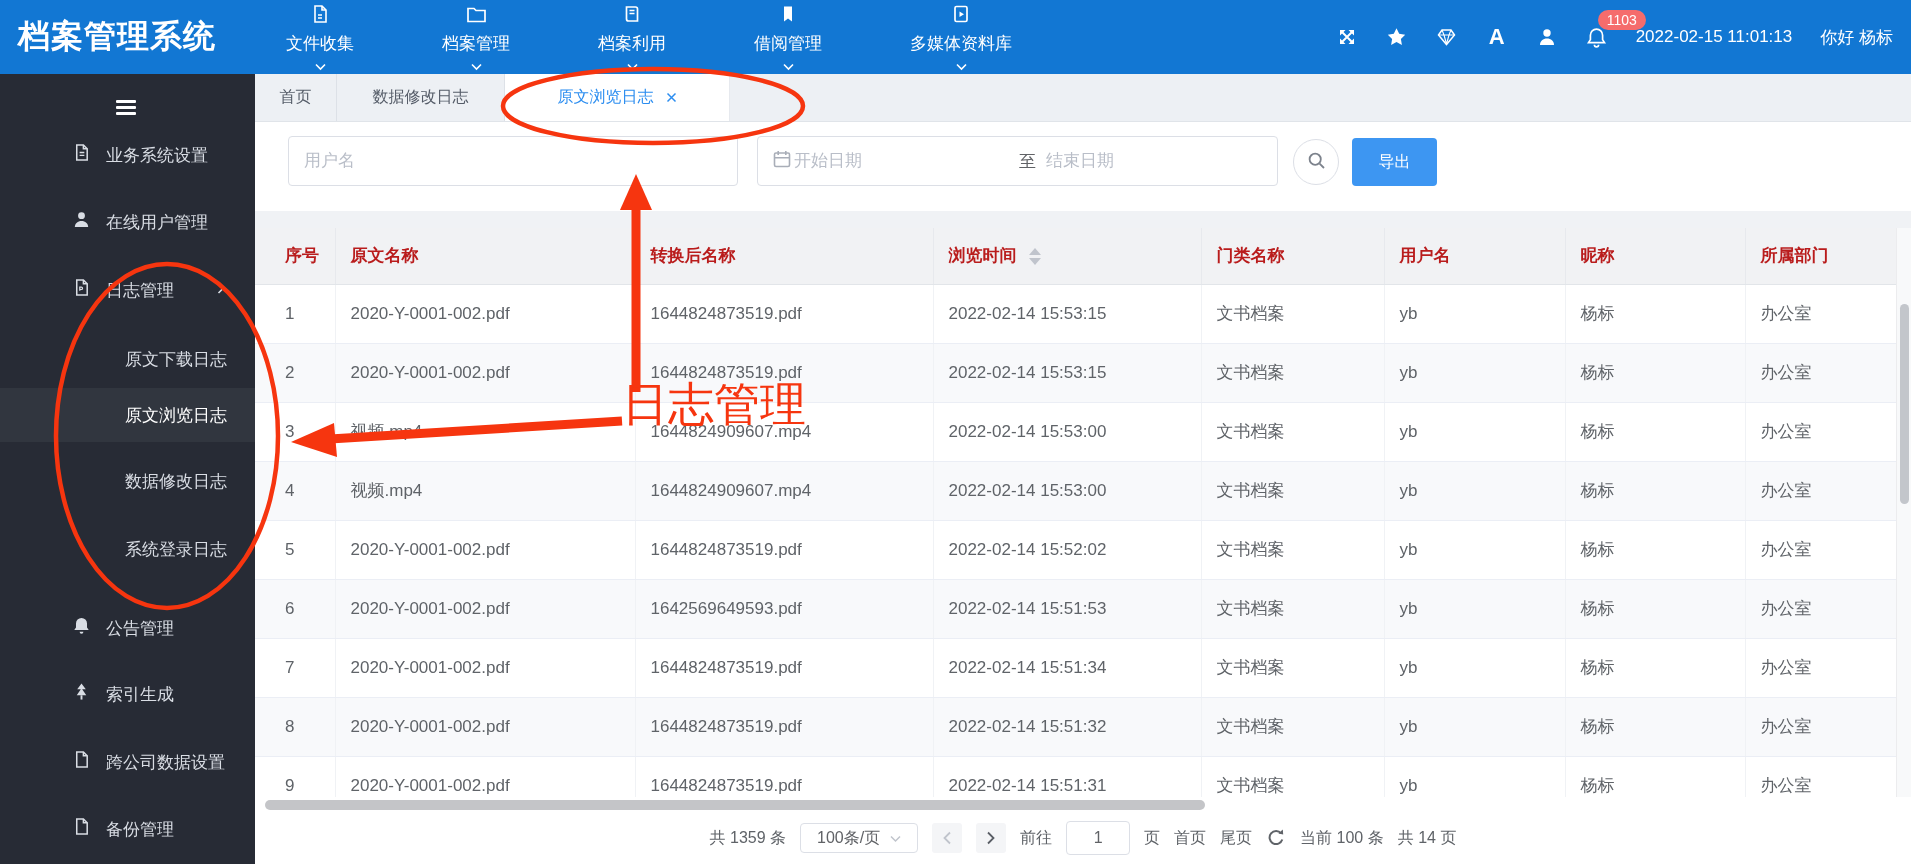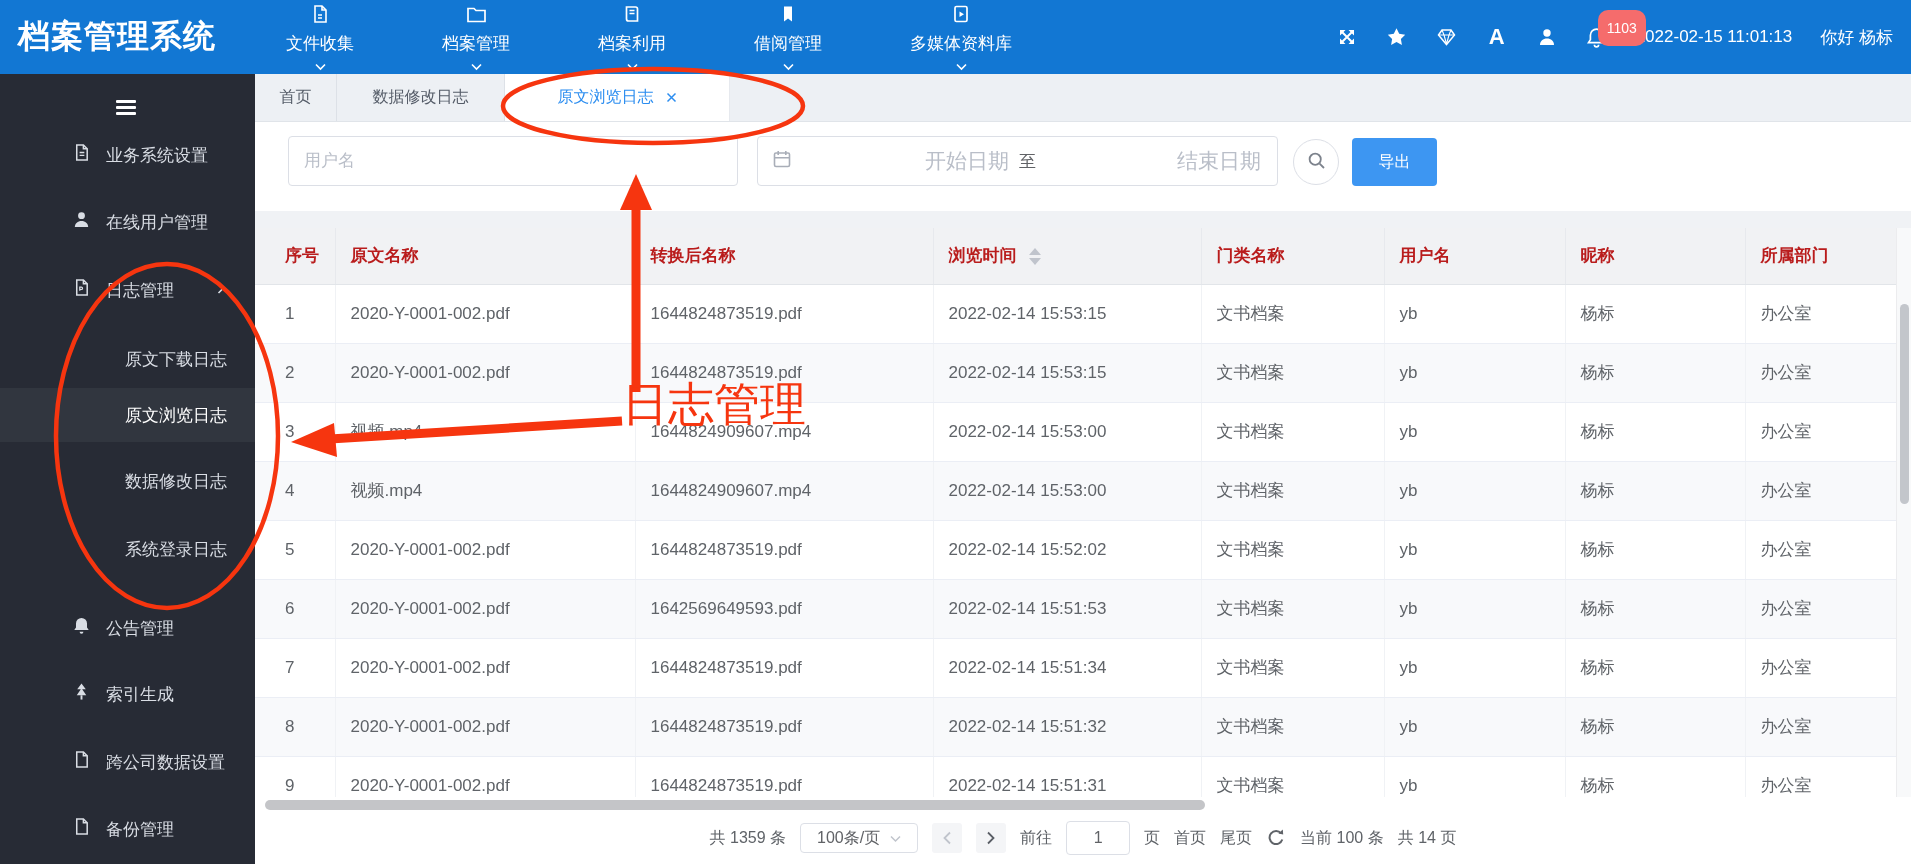"1103" .badge { padding: 9px 9px -> 1px 9px }
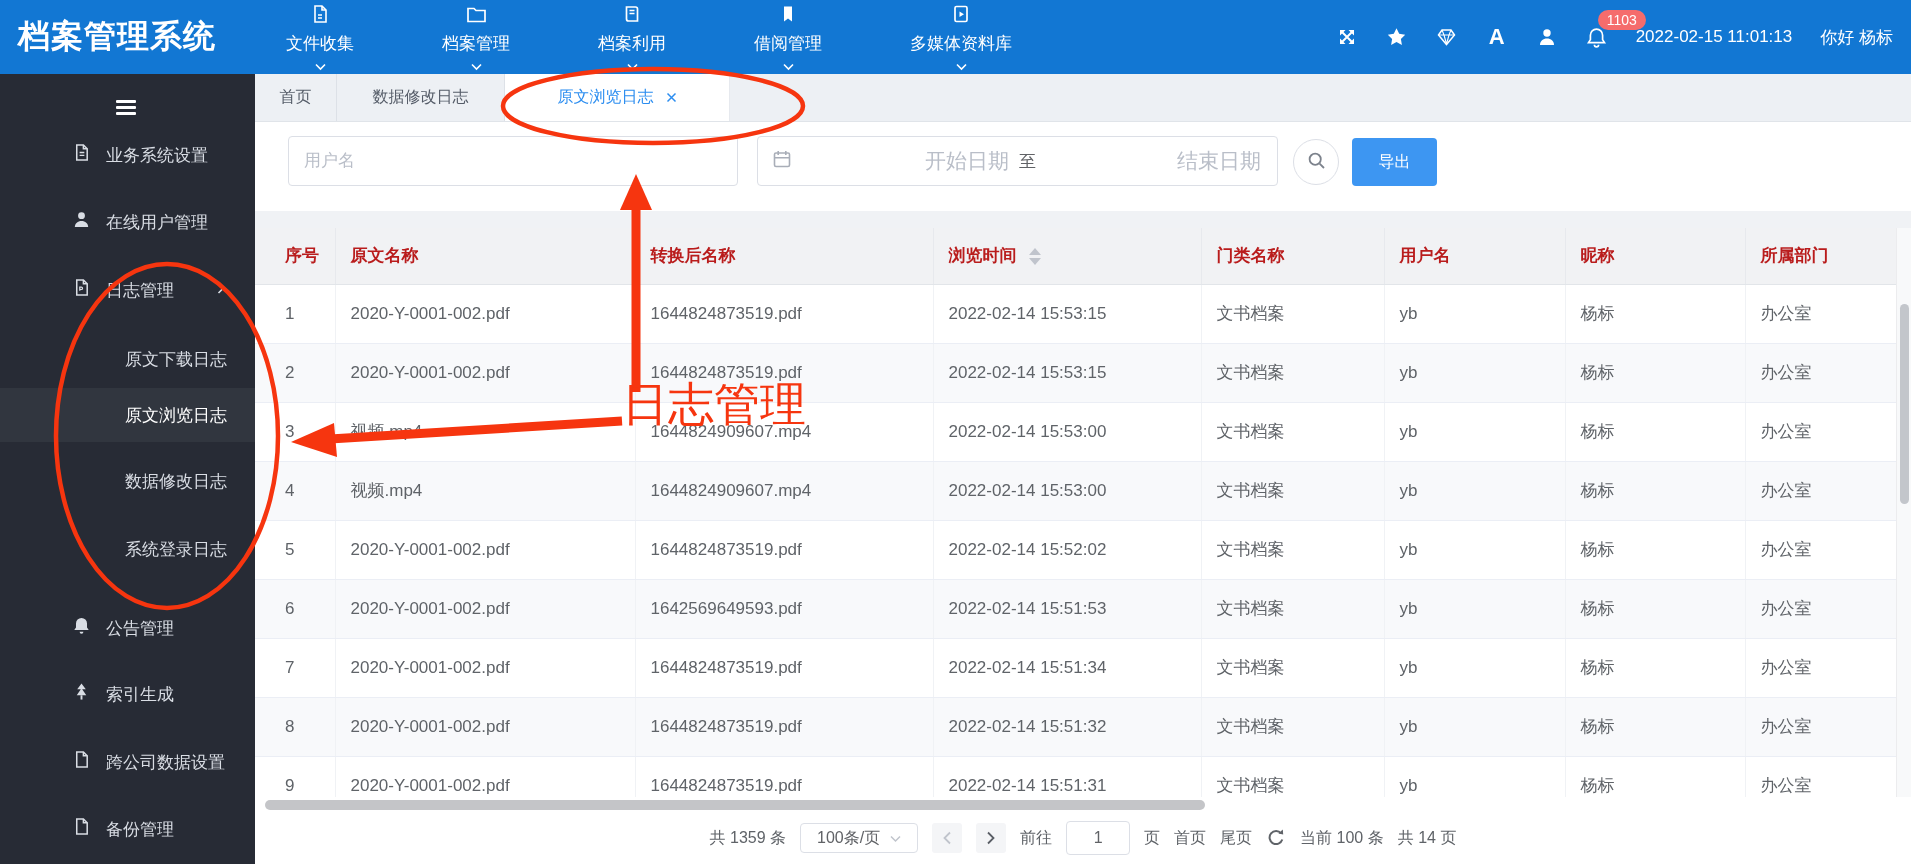"开始日期" .daterange input { font-size: 21px -> 17px; text-align: right -> left }
